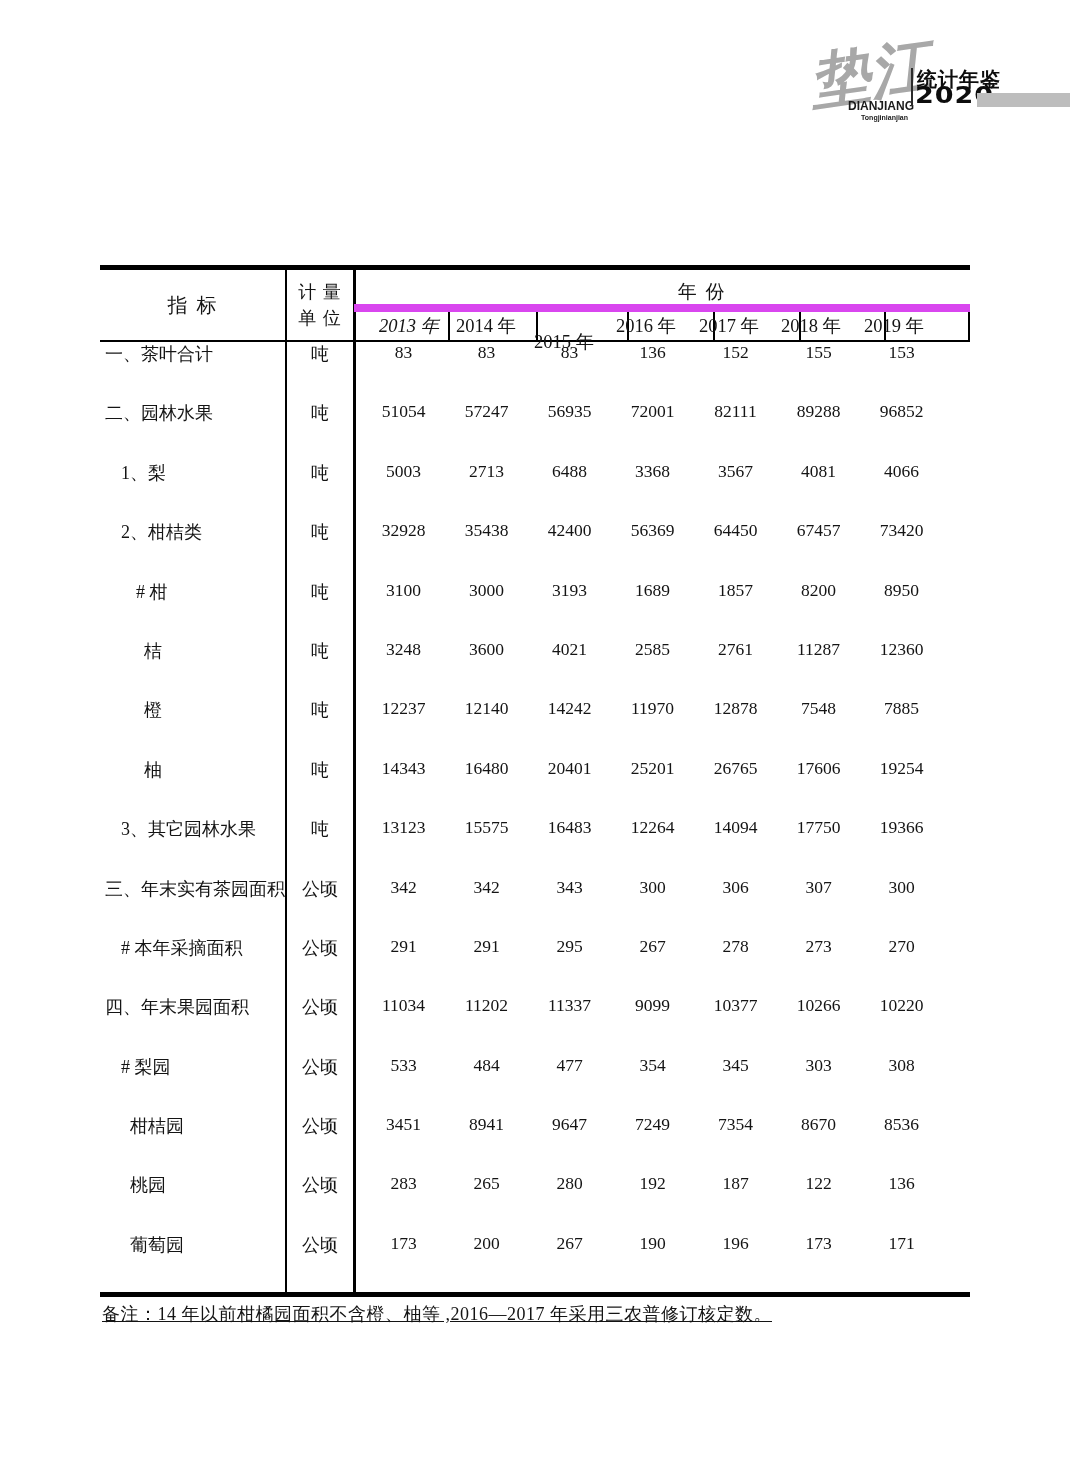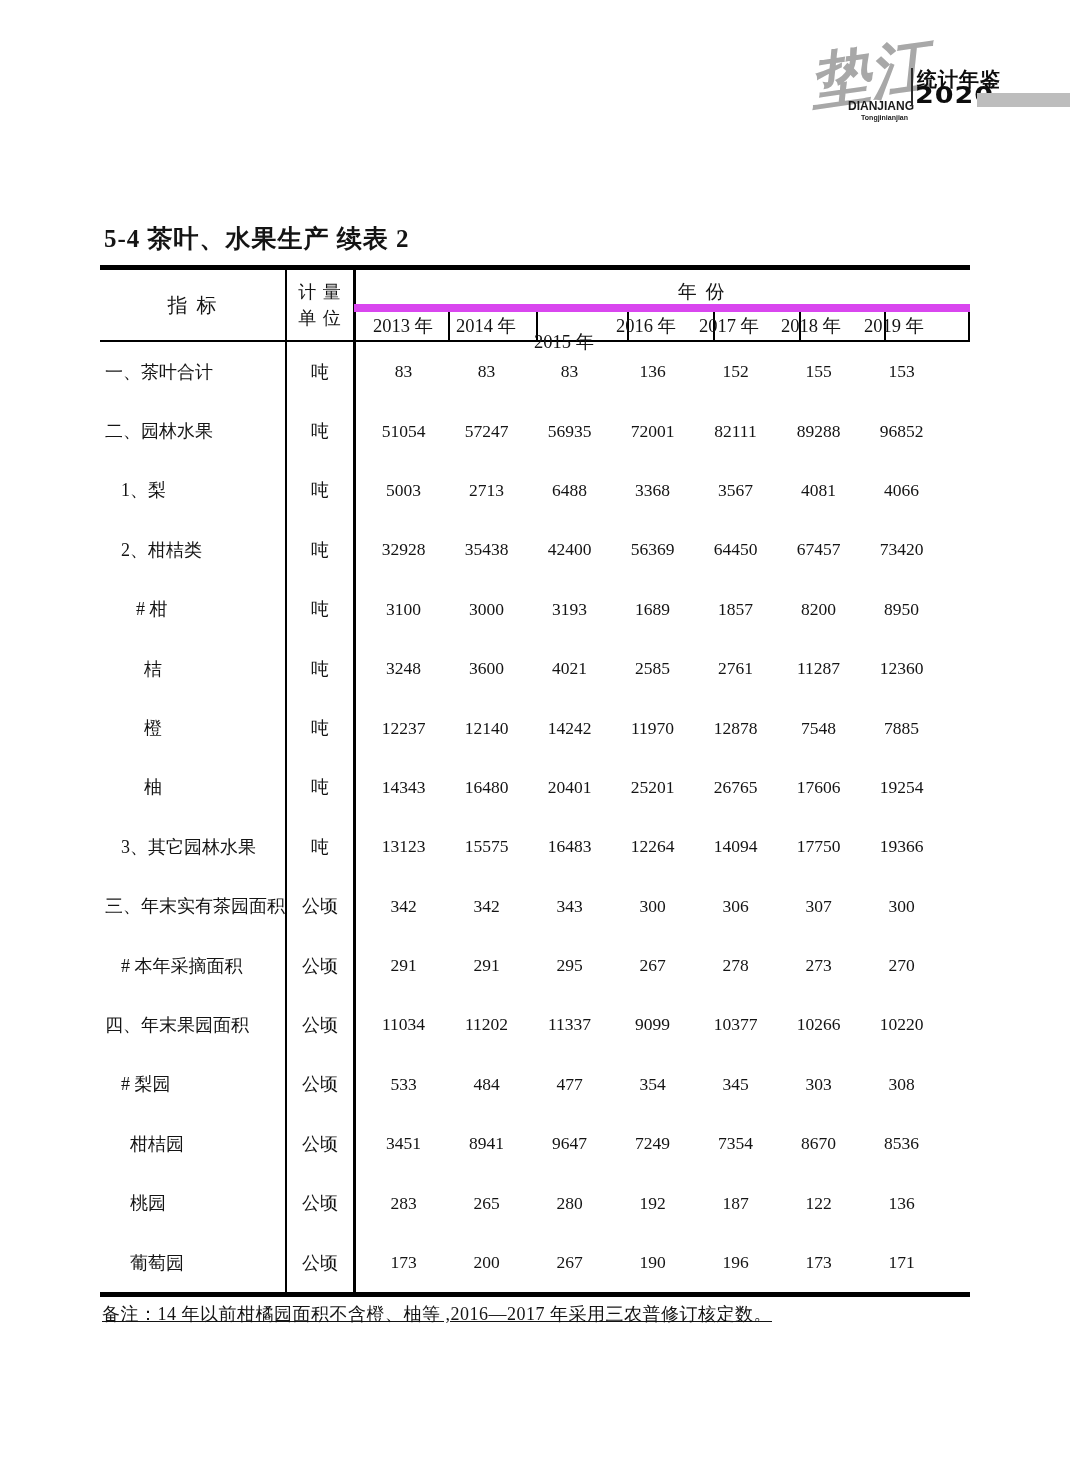"5-4 茶叶、水果生产 续表 2" h1.title { html: <h1>5-4 茶叶、水果生产 续表 2</h1> -> none }
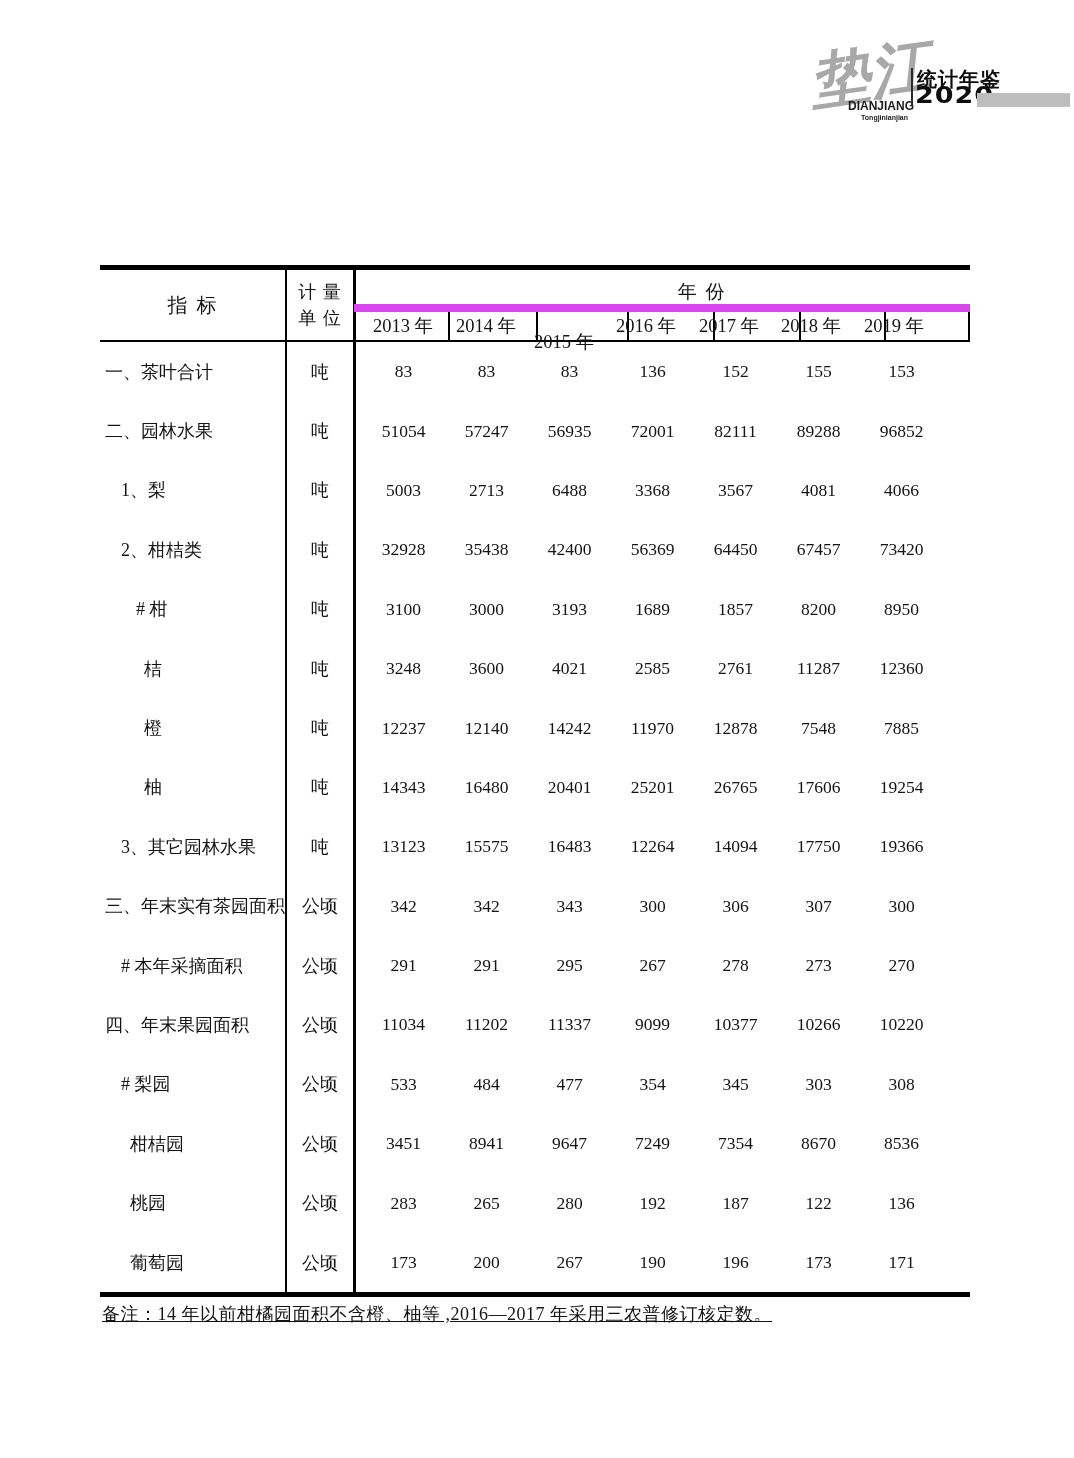"2013 年" span.ylabel { font-style: none -> italic; left: 4px -> 10px }
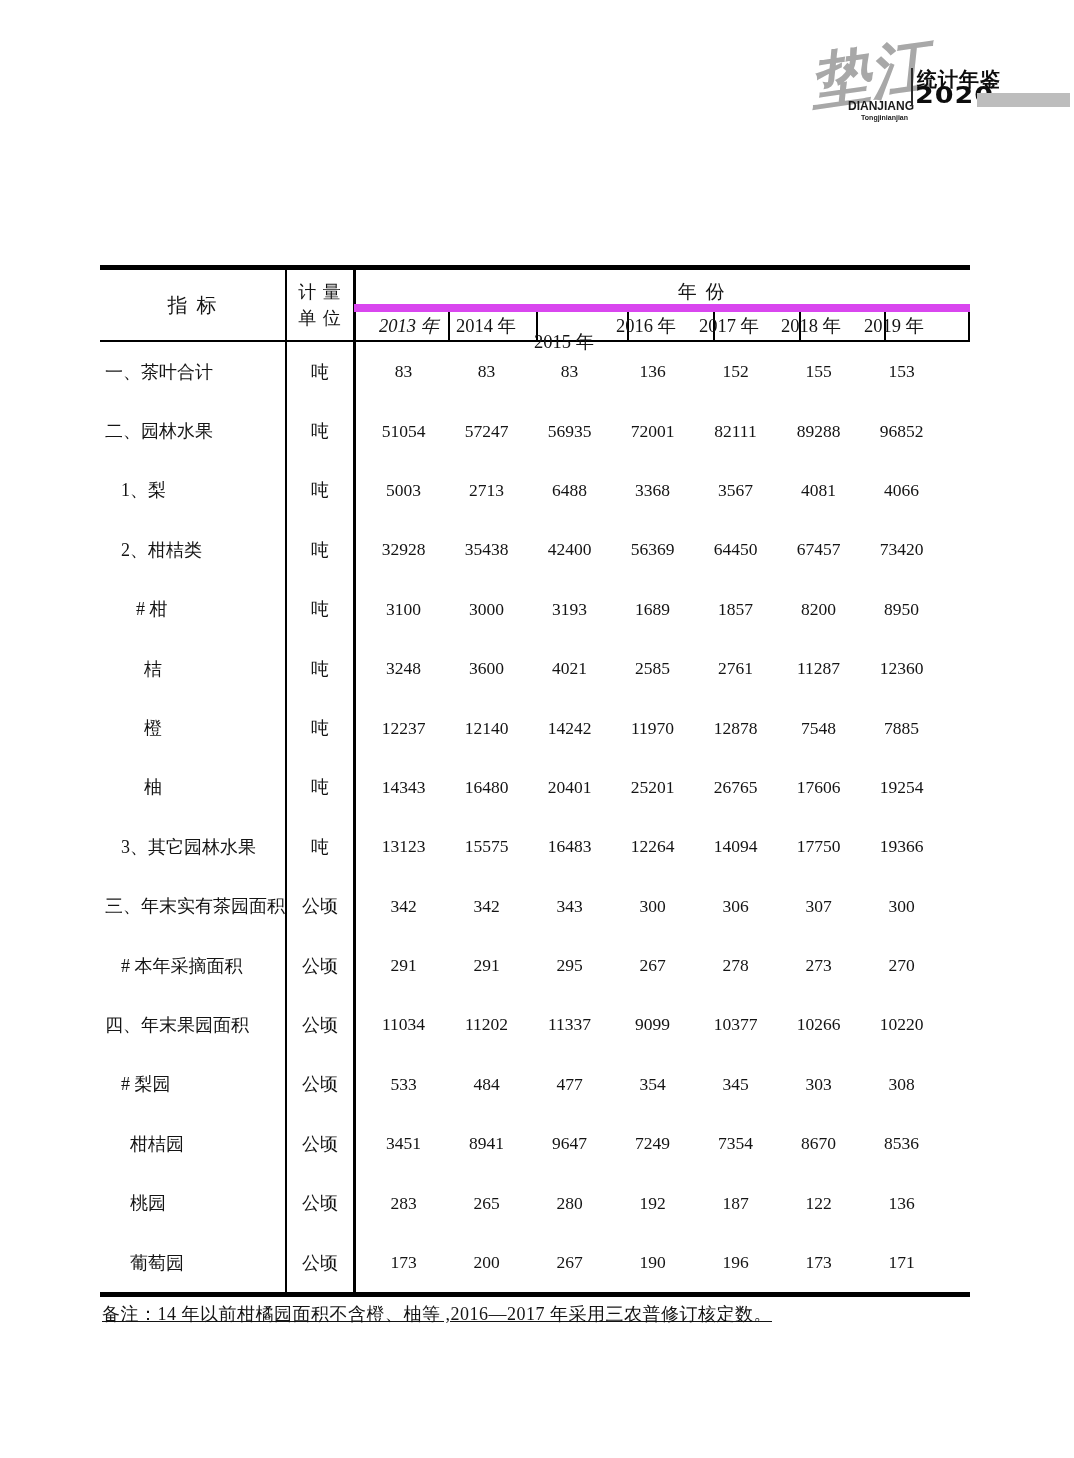"一、茶叶合计" .trow { align-items: center -> flex-start }
